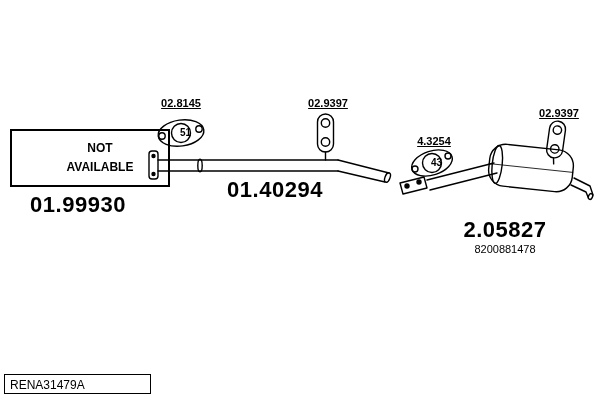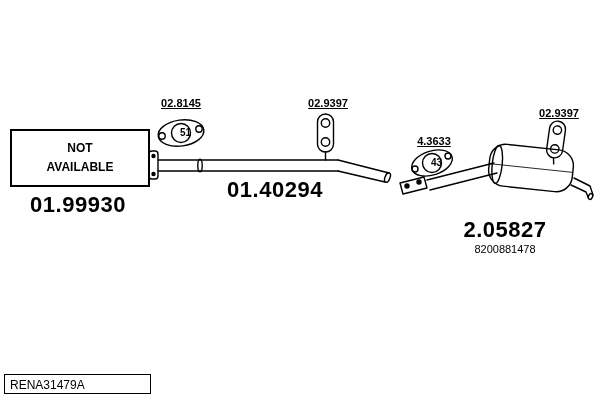"NOT" .na-box { padding-left: none -> 20px }
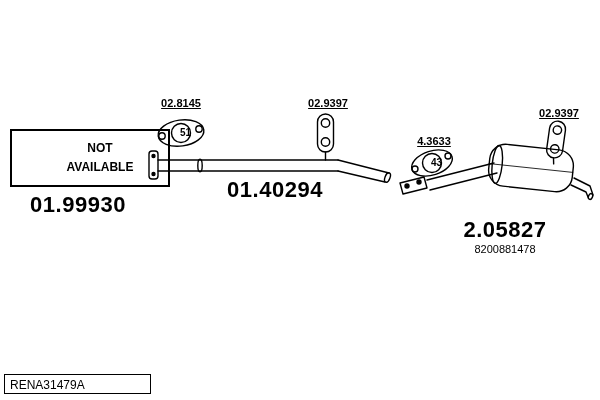"4.3633" div.lbl-small { text: 4.3633 -> 4.3254 }
